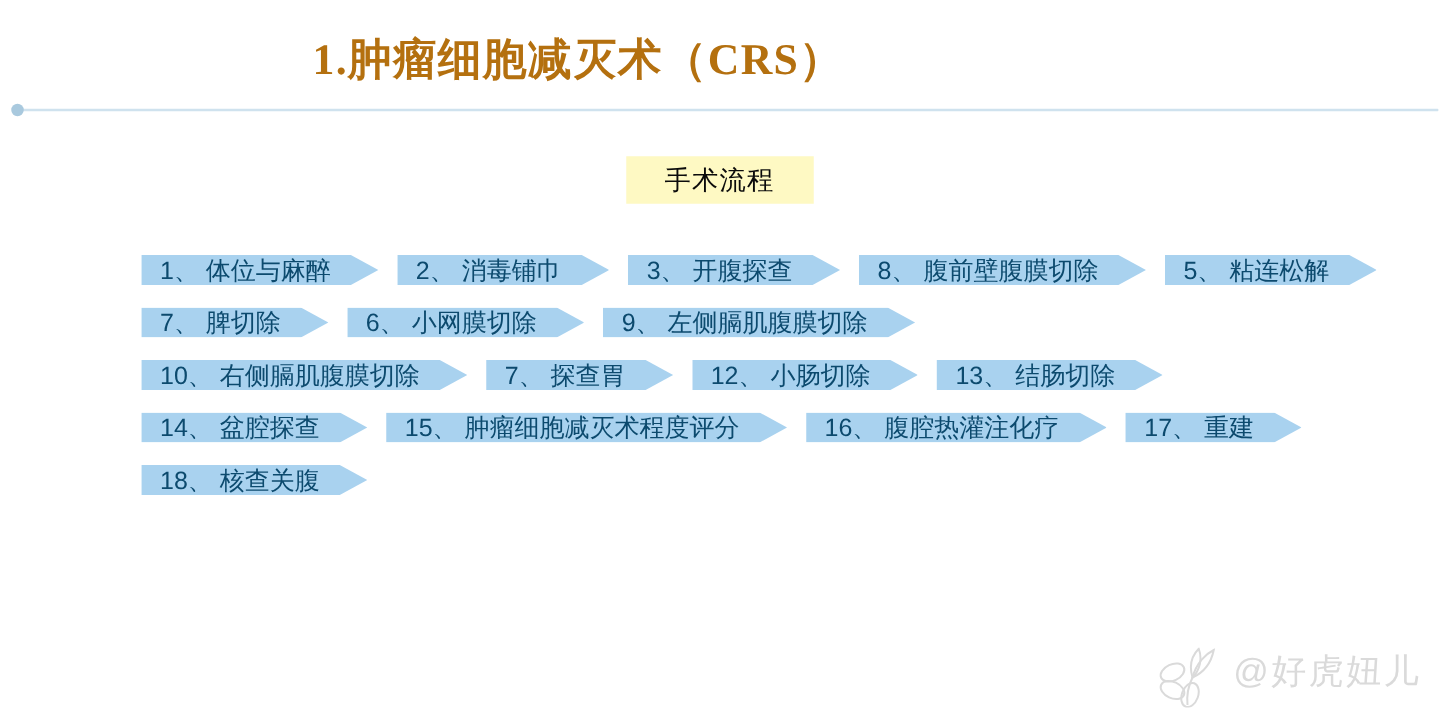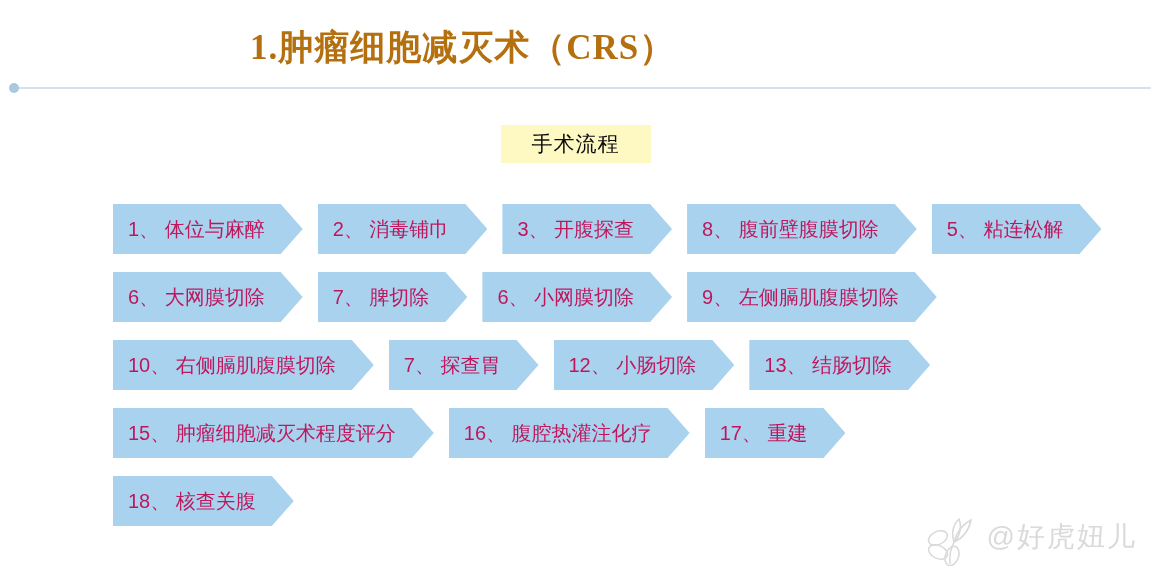"1、 体位与麻醉" .step { color: #be185d -> #0c4a6e; height: 50px -> 24px }
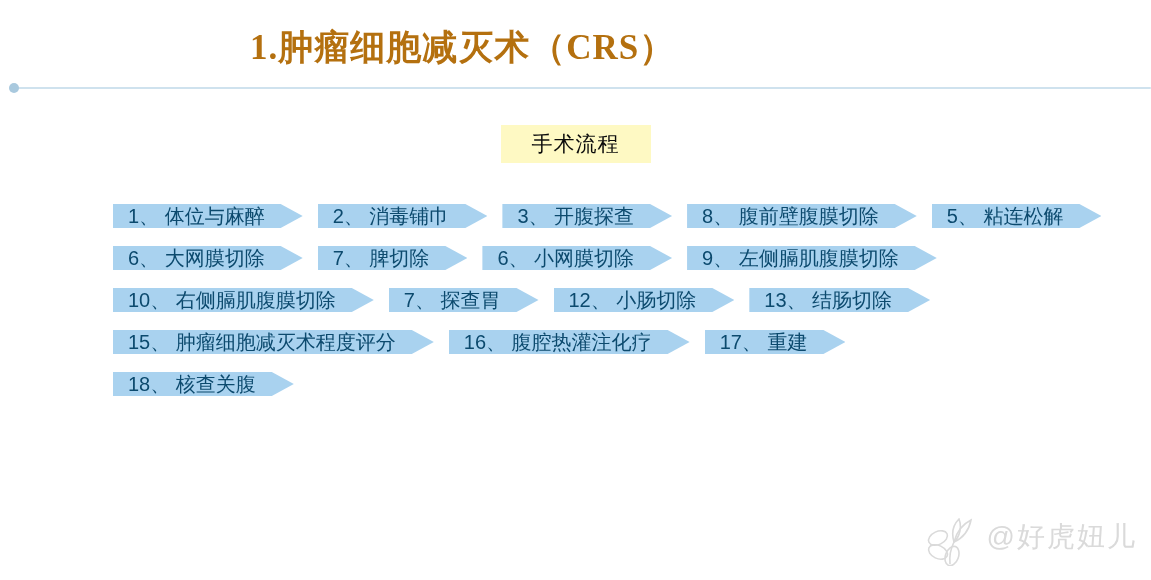"6、 大网膜切除" div.step { html: <div>6、 大网膜切除</div> -> none }
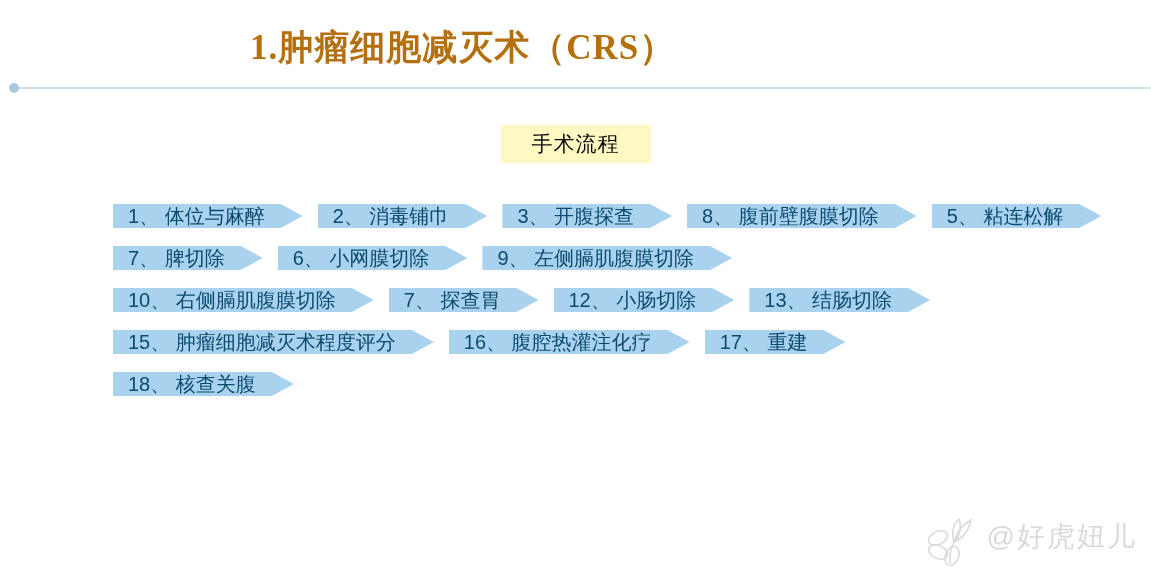"14、 盆腔探查" div.step { html: none -> <div>14、 盆腔探查</div> }
